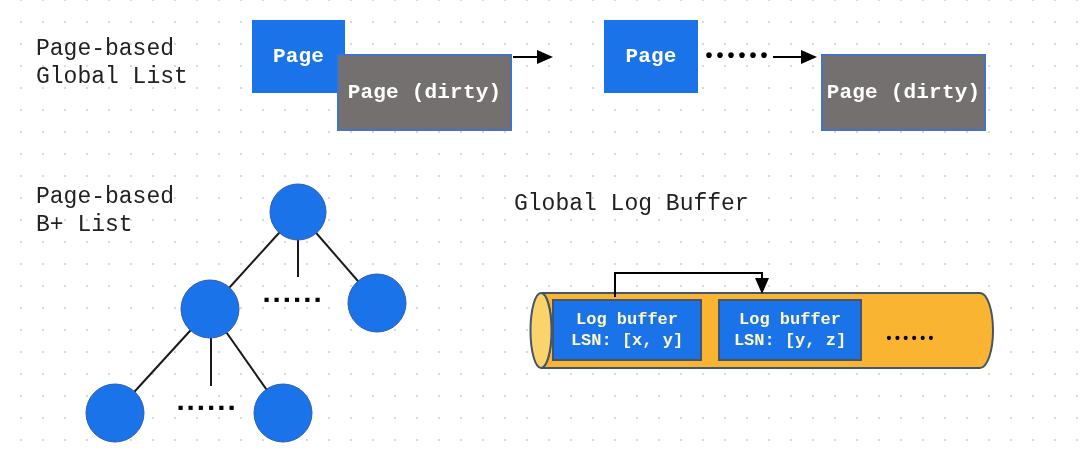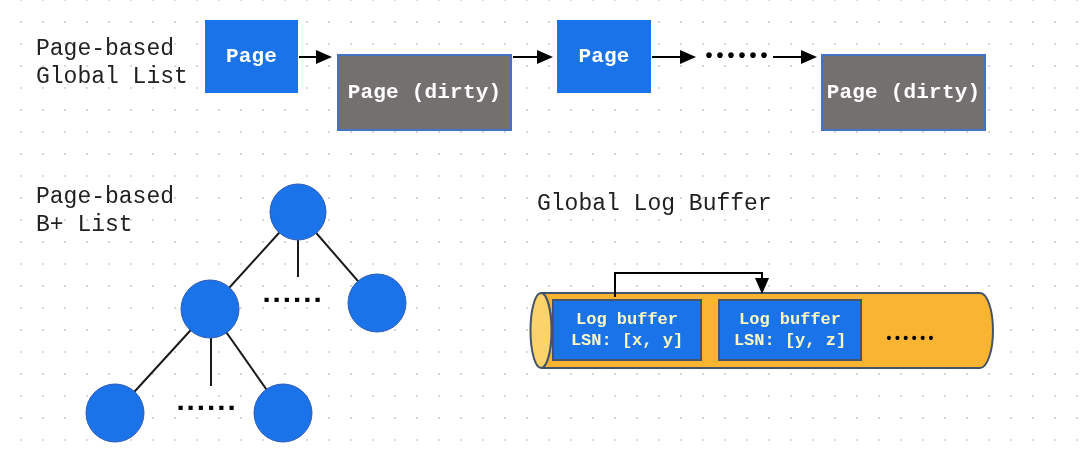"Page" .pagebox.clean { margin-left: none -> 47px }
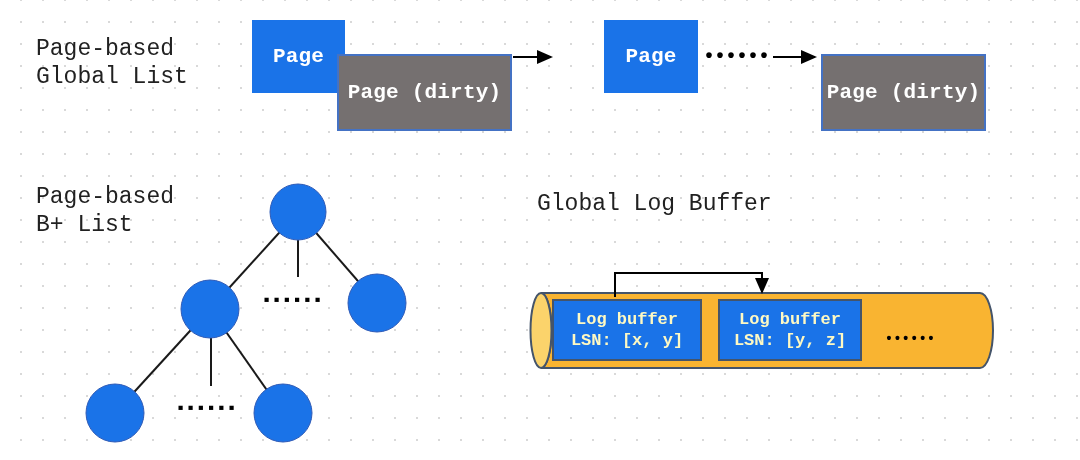"Global Log Buffer" div.diagram-label { left: 537px -> 514px }
